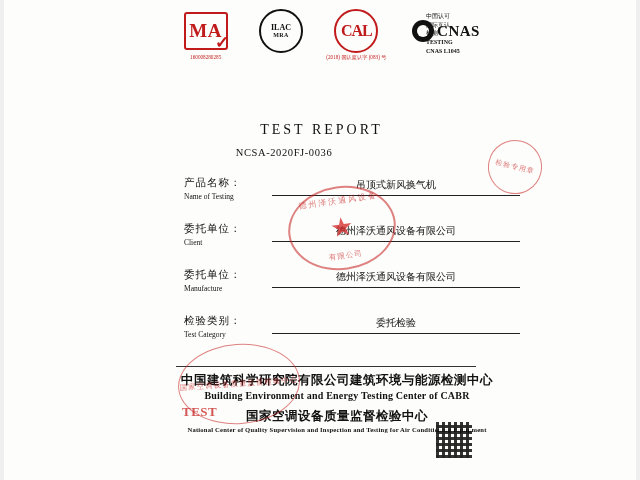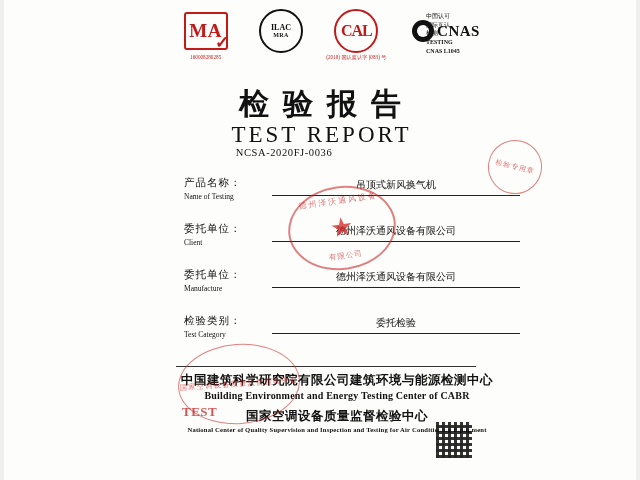"检验报告" div.title-cn { html: <div>检验报告</div> -> none }
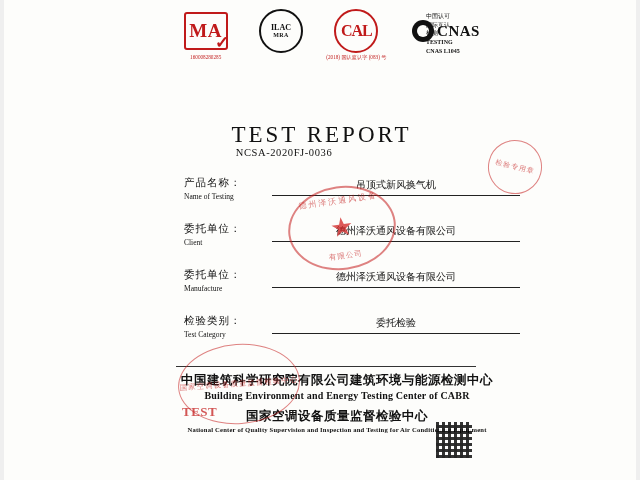"TEST REPORT" .title-en { font-size: 23px -> 14px }
